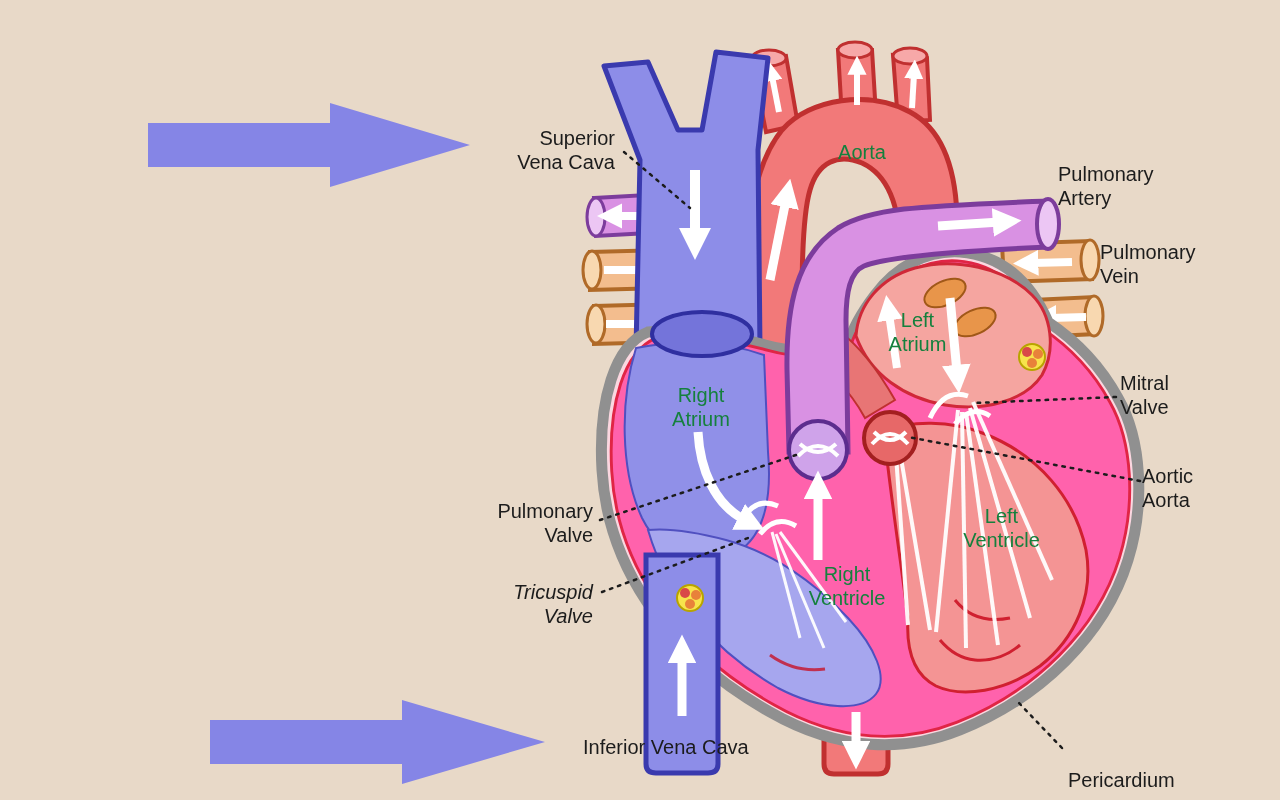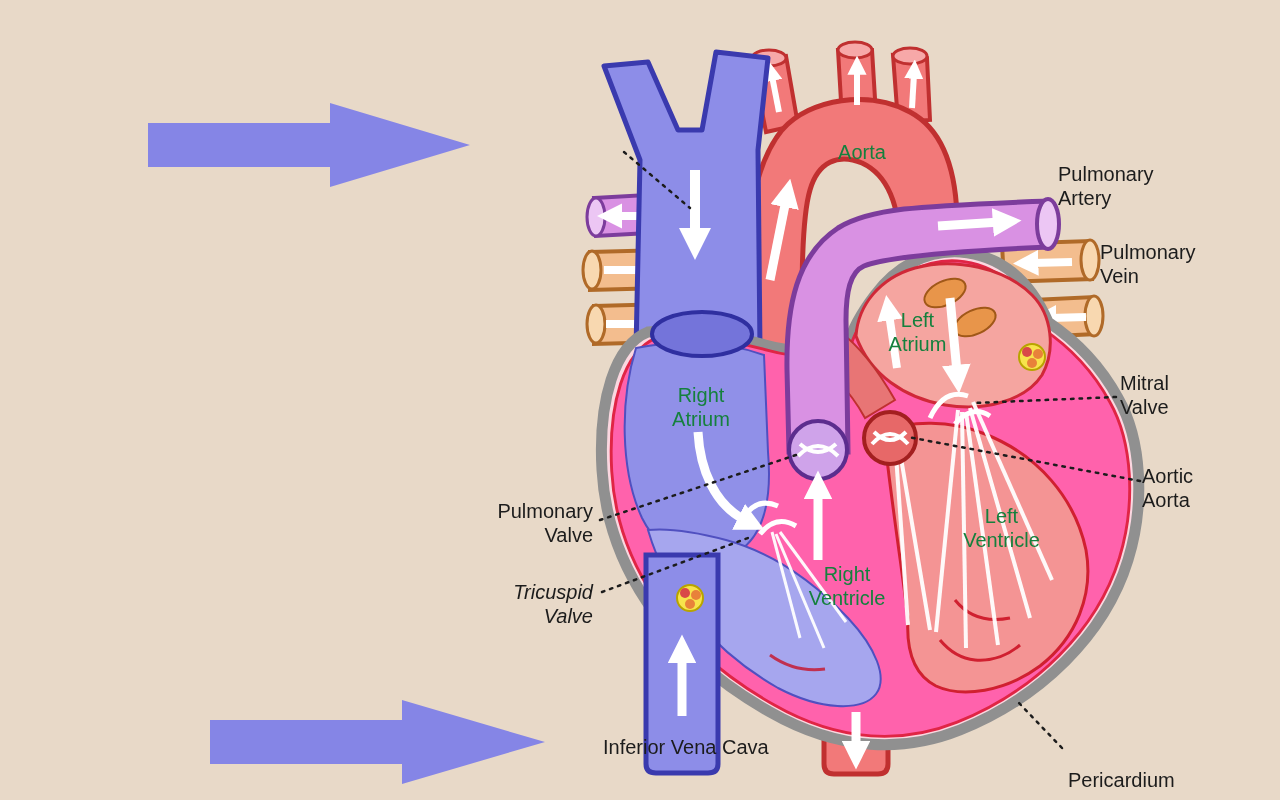"Superior" div.lbl { html: none -> <div>Superior Vena Cava</div> }
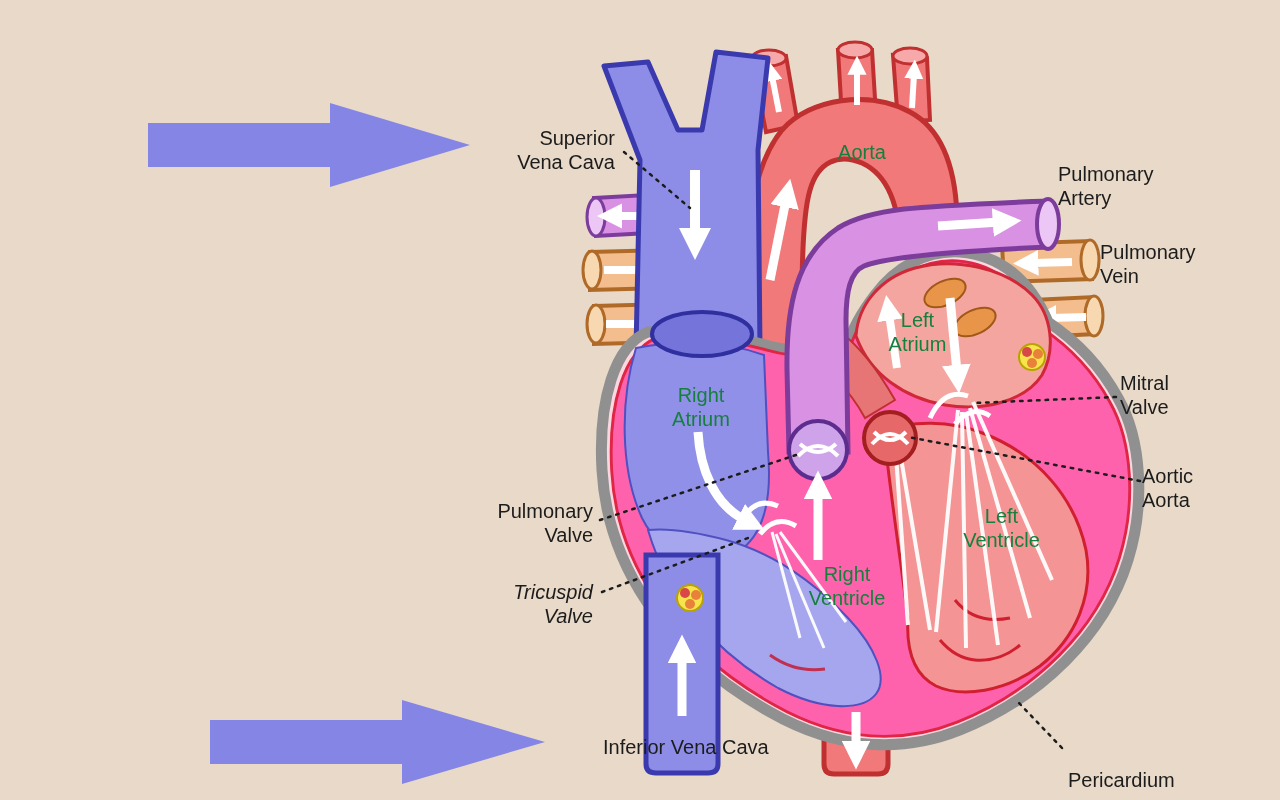"Inferior Vena Cava" div.lbl { margin-left: 20px -> none }
